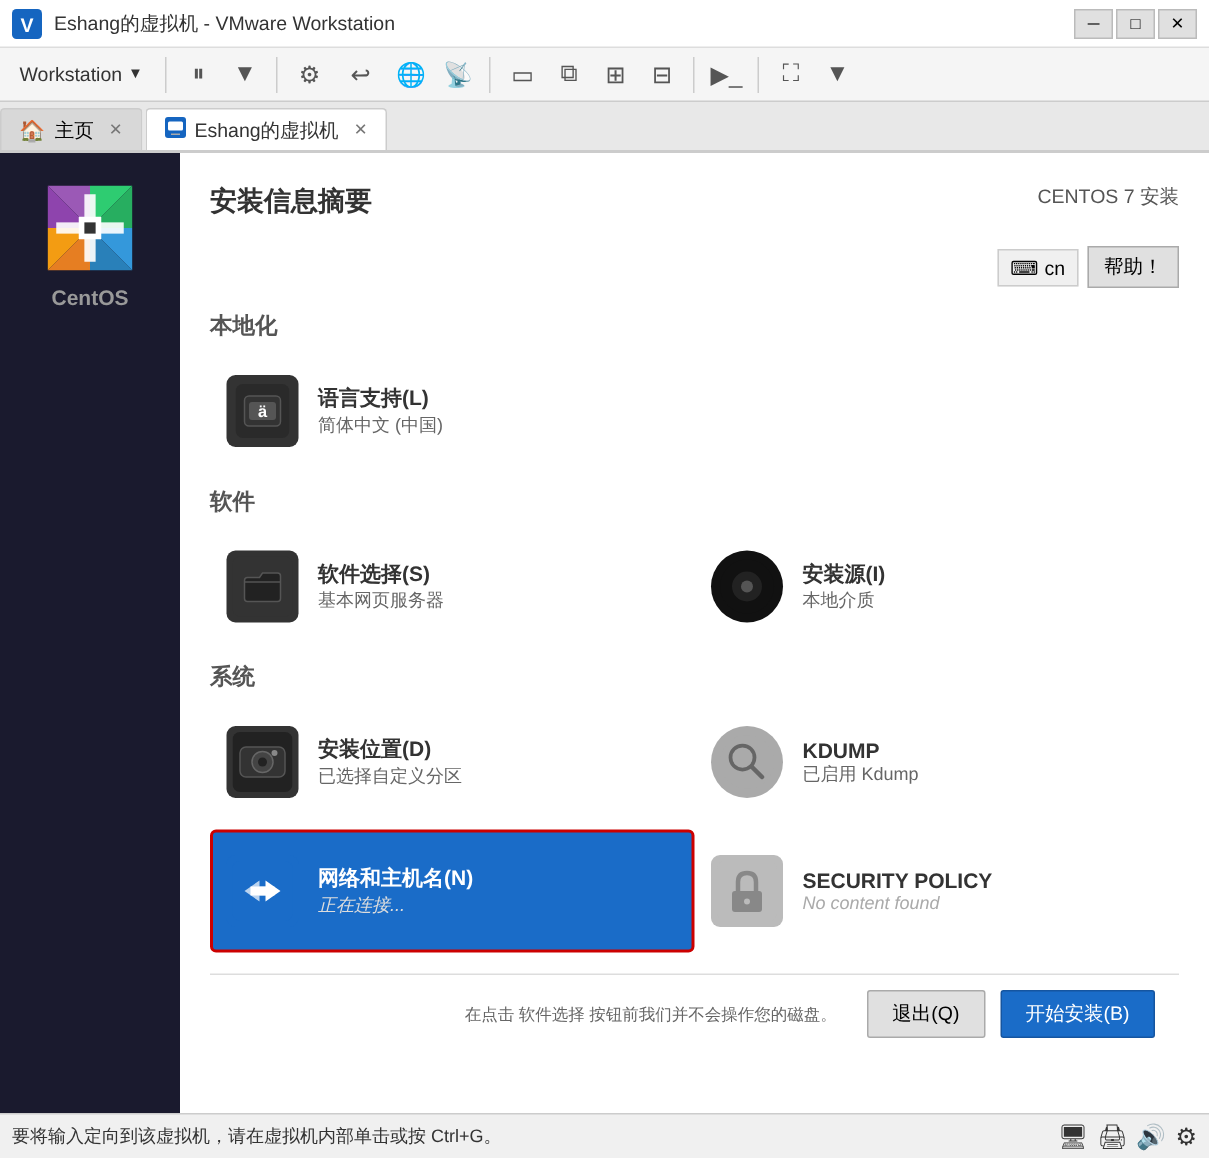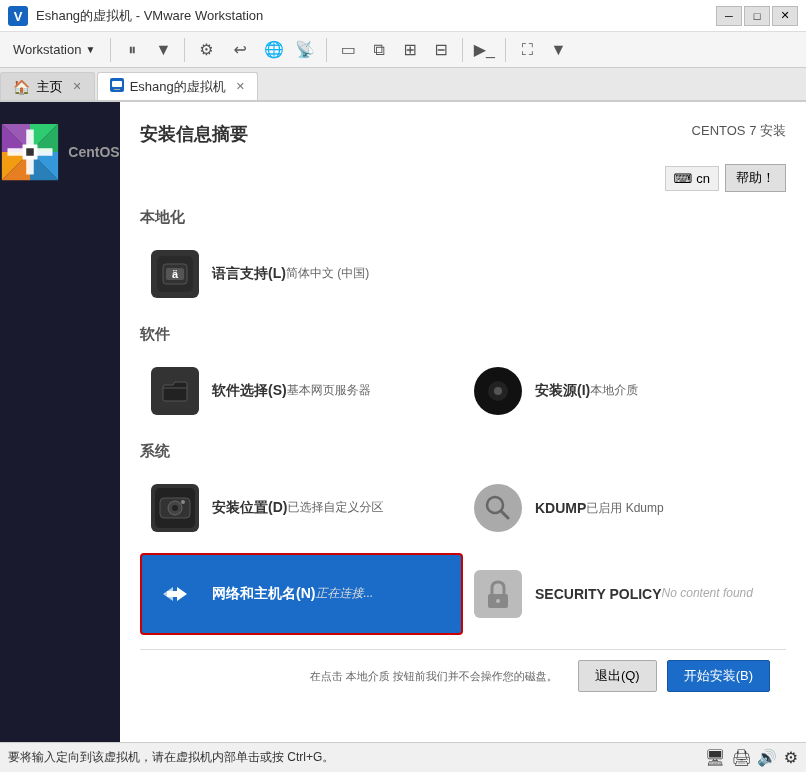"CentOS" .centos-logo { flex-direction: row -> column }
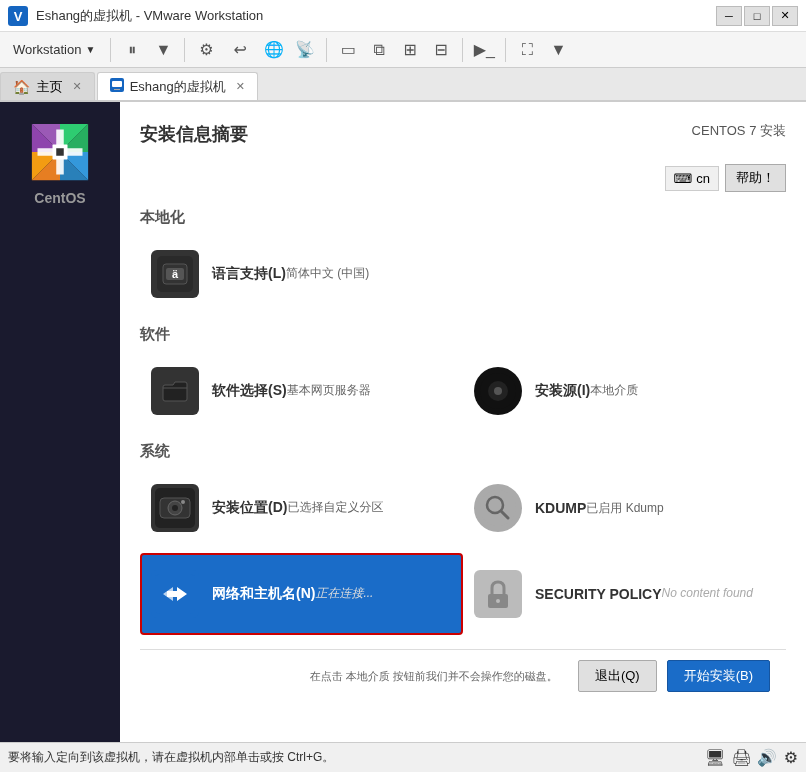"语言支持(L)" .item-text { flex-direction: none -> column }
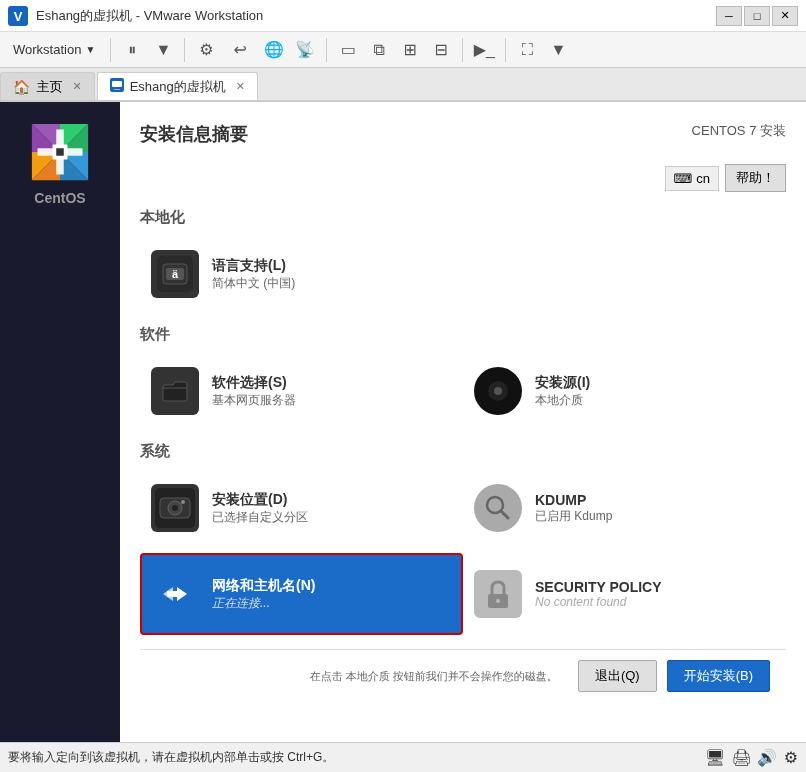"在点击 本地介质 按钮前我们并不会操作您的磁盘。" span.bottom-note { text: 本地介质 -> 软件选择 }
